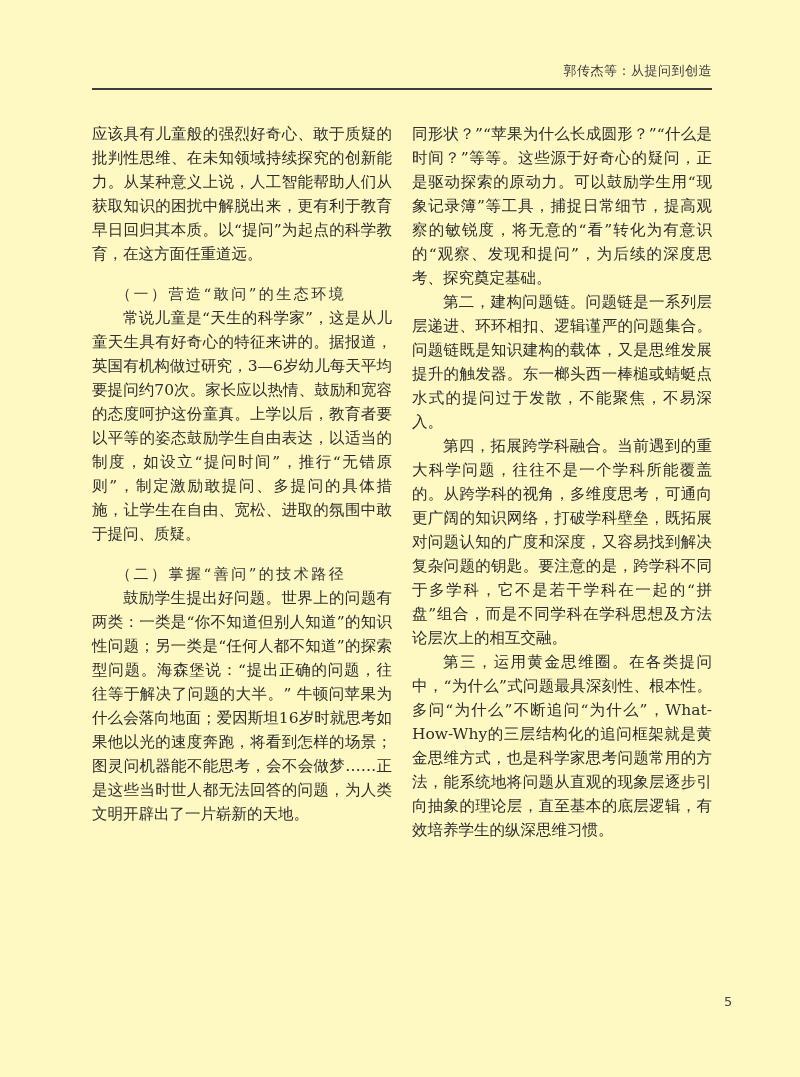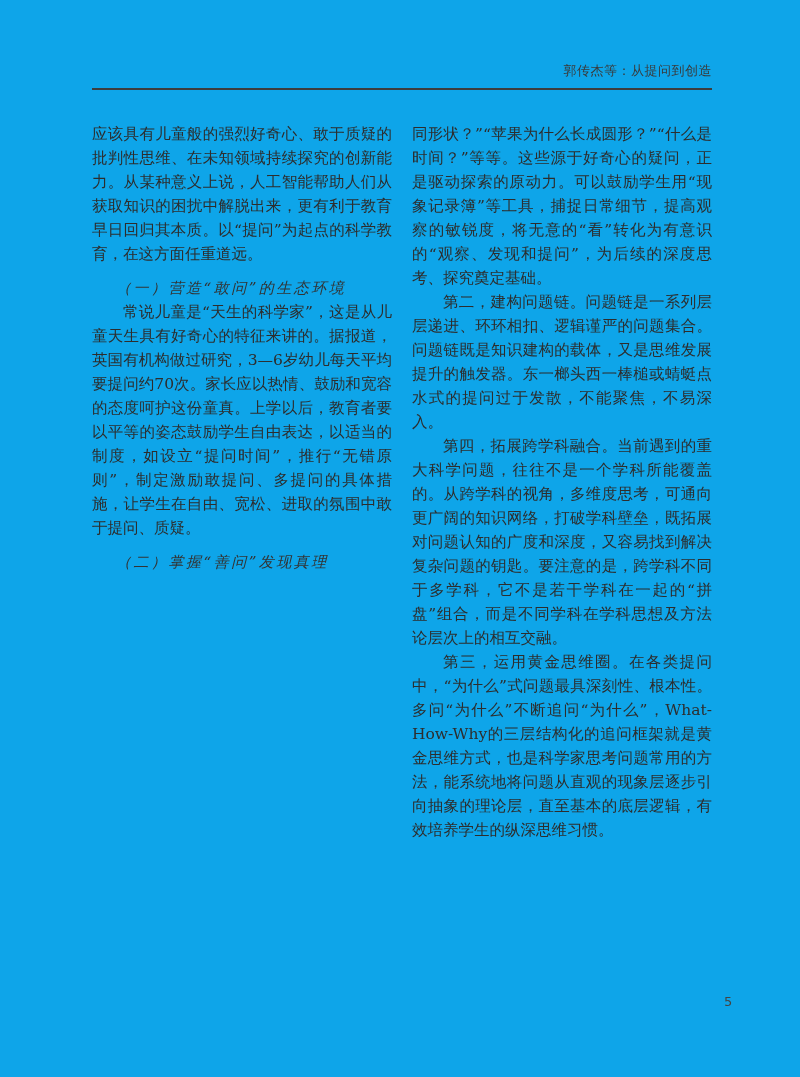"郭传杰等：从提问到创造" .page { background: #0ea5e9 -> #fef9c3 }
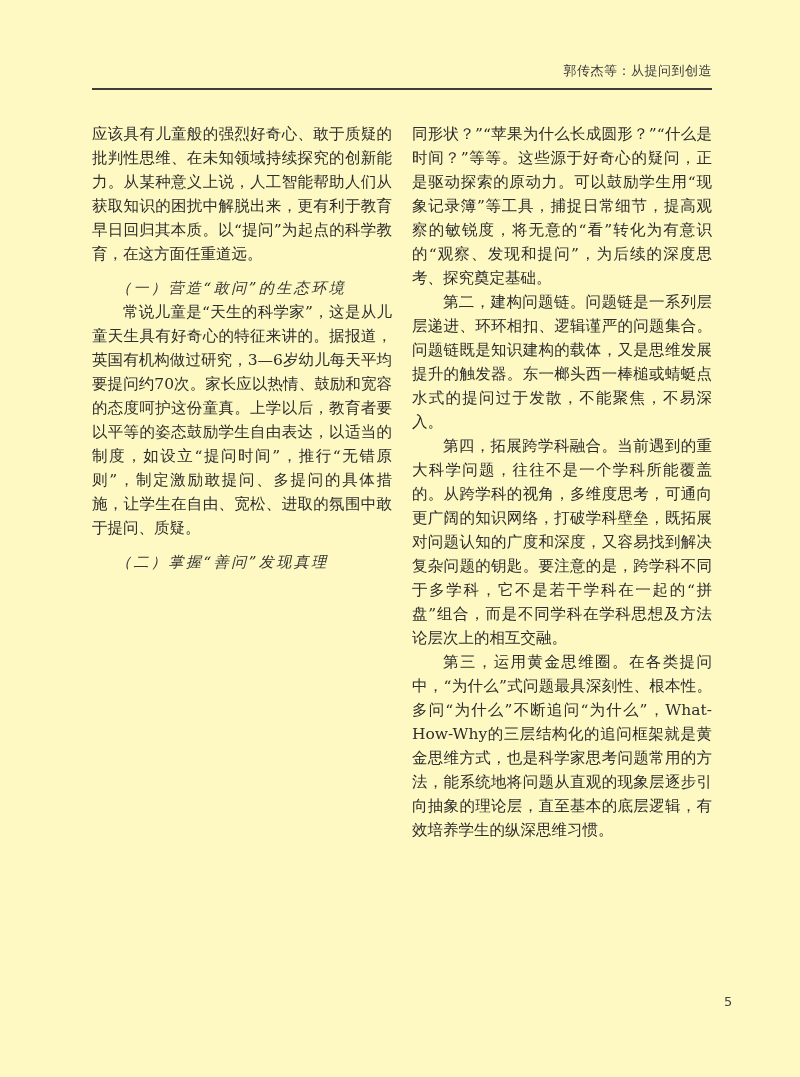"（一）营造“敢问”的生态环境" .subheading { font-style: italic -> none; margin: 10px 0 0 0 -> 16px 0 0 0 }
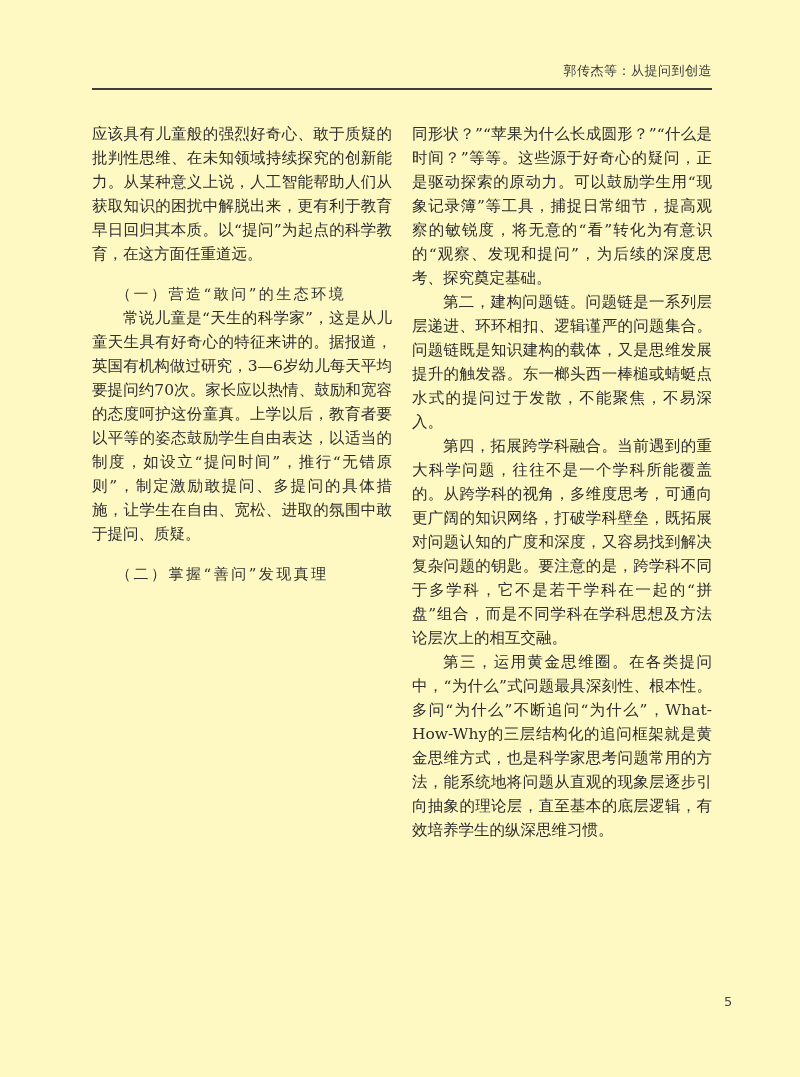"（二）掌握“善问”发现真理" p.subheading { text: 发现真理 -> 的技术路径 }
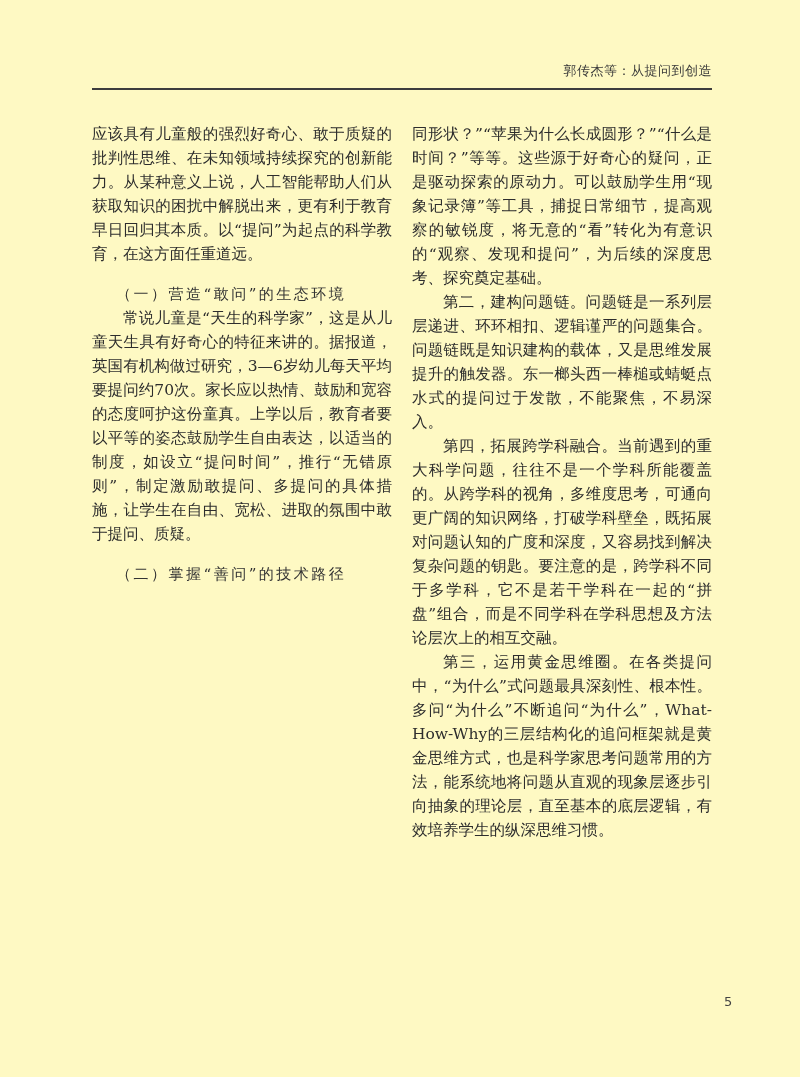"鼓励学生提出好问题。世界上的问题有两类：一类是“你不知道但别人知道”的知识性问题" p.para { html: none -> <p>鼓励学生提出好问题。世界上的问题有两类：一类是“你不知道但别人知道”的知识性问题；另一类是“任何人都不知道”的探索型问题。海森堡说：“提出正确的问题，往往等于解决了问题的大半。” 牛顿问苹果为什么会落向地面；爱因斯坦16岁时就思考如果他以光的速度奔跑，将看到怎样的场景；图灵问机器能不能思考，会不会做梦……正是这些当时世人都无法回答的问题，为人类文明开辟出了一片崭新的天地。</p> }
